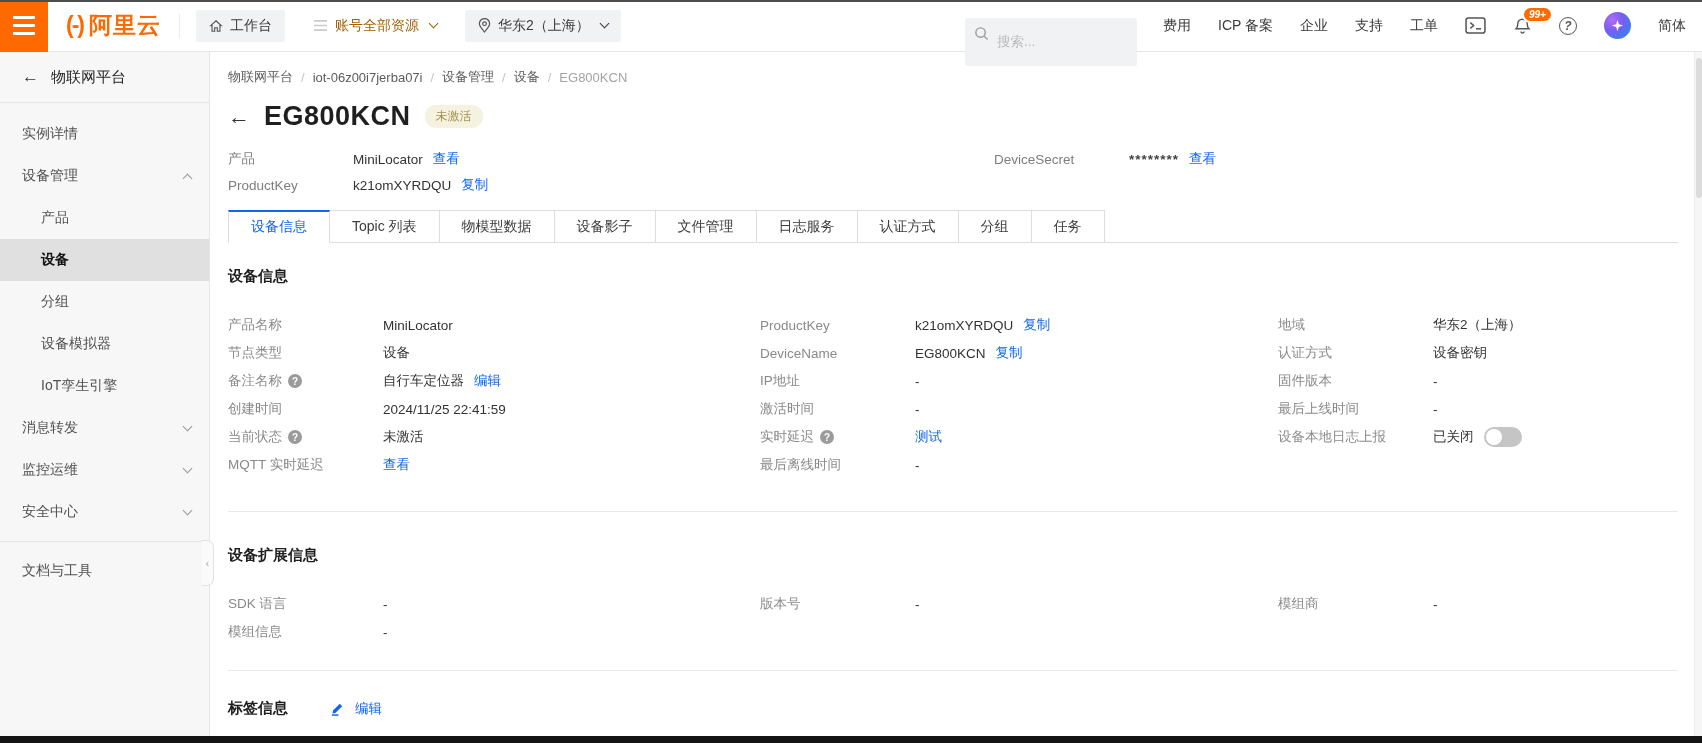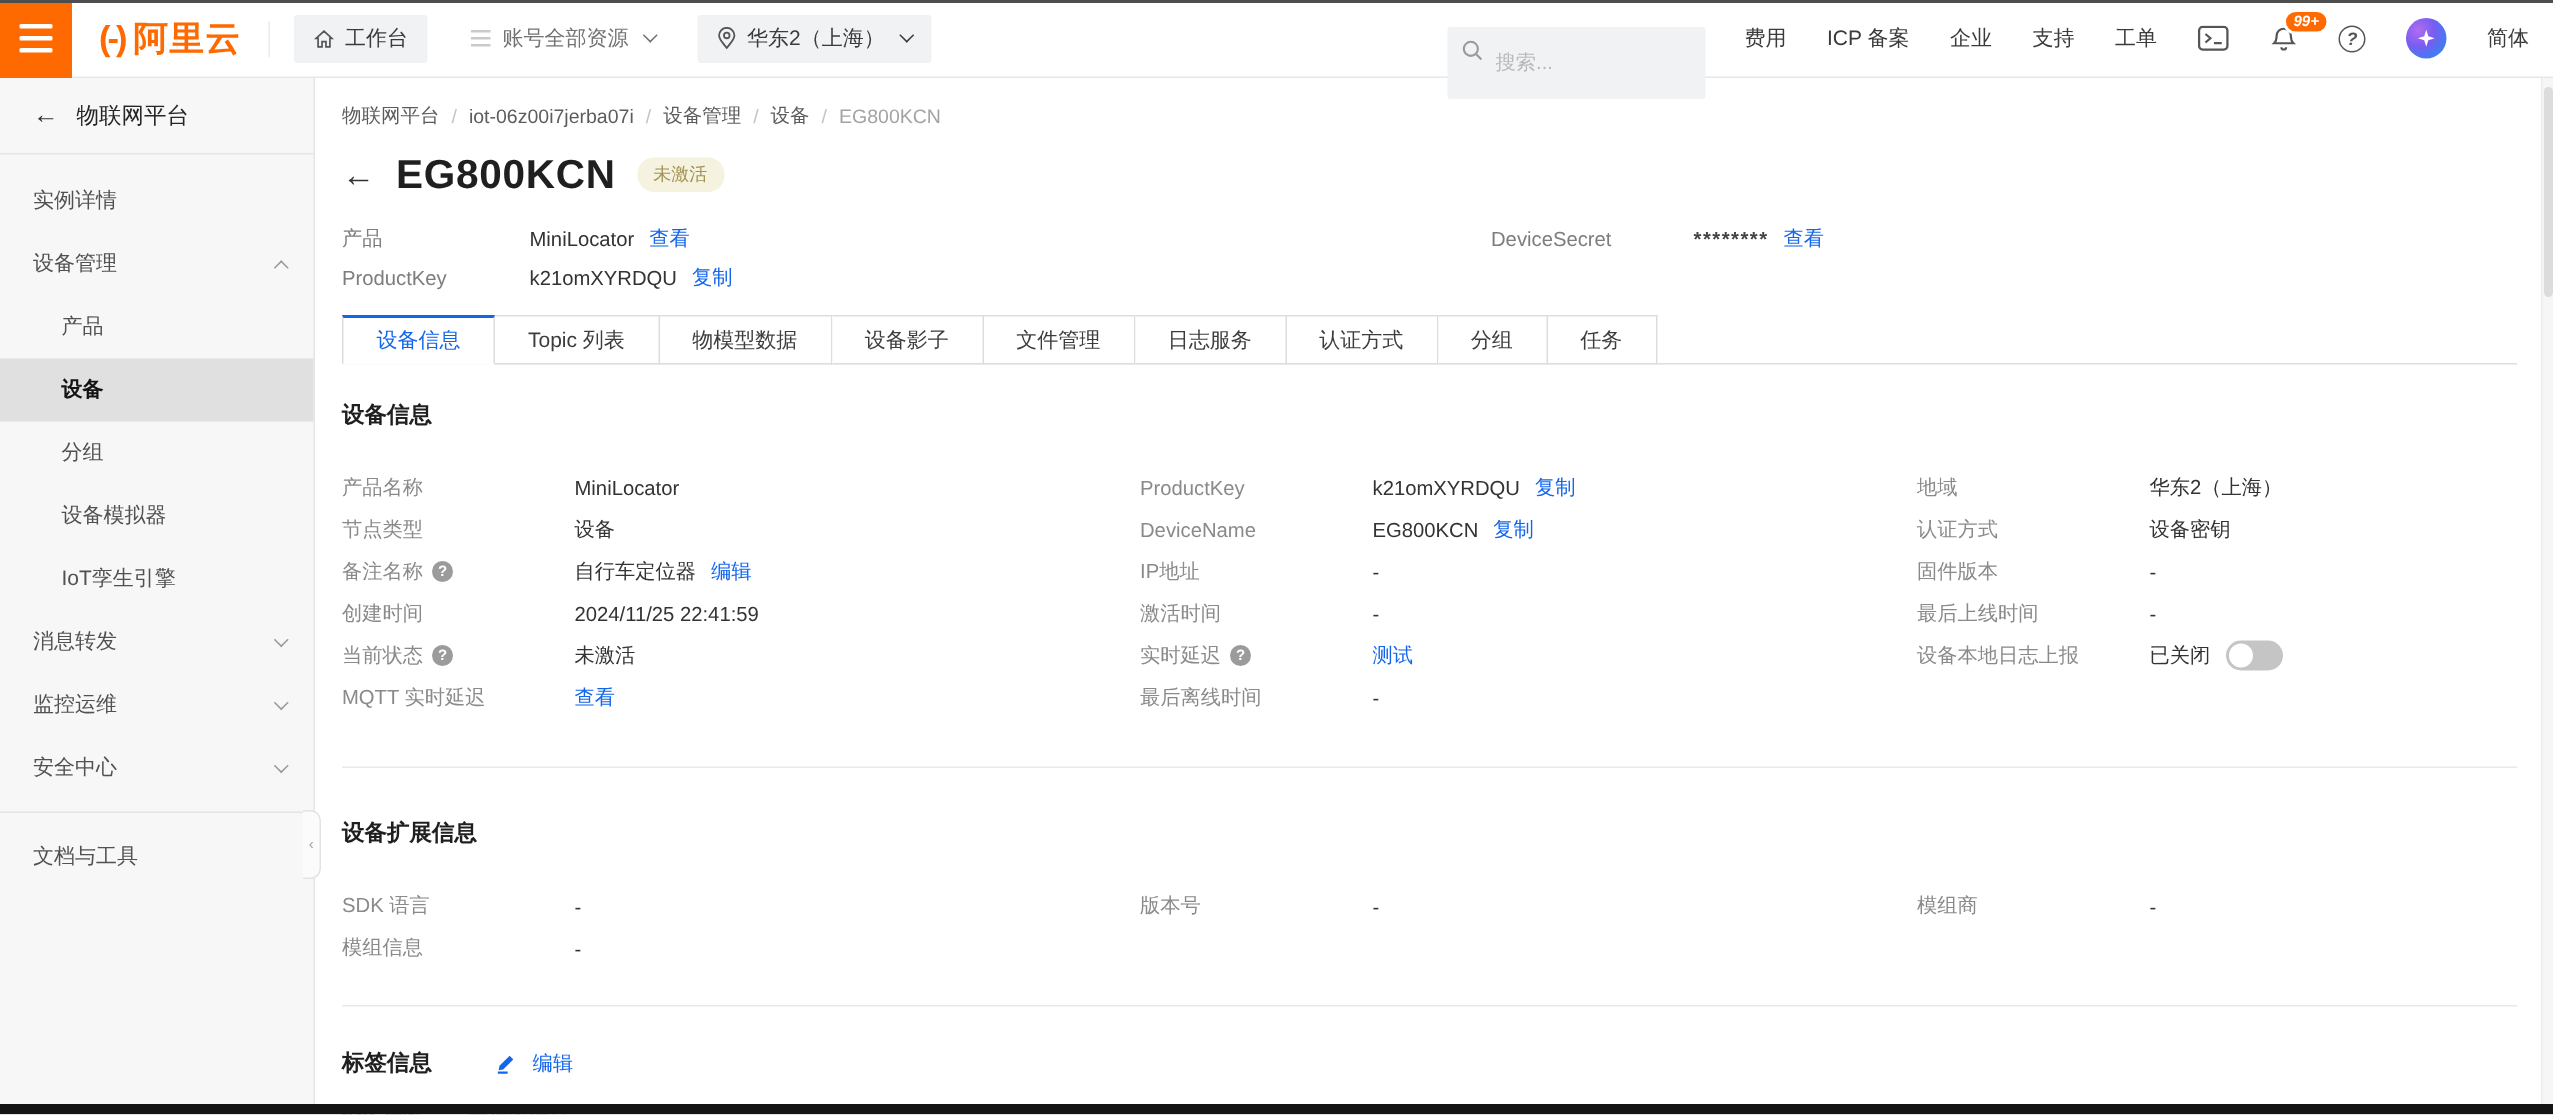"账号全部资源" .account-res { color: #737373 -> #a16207 }
